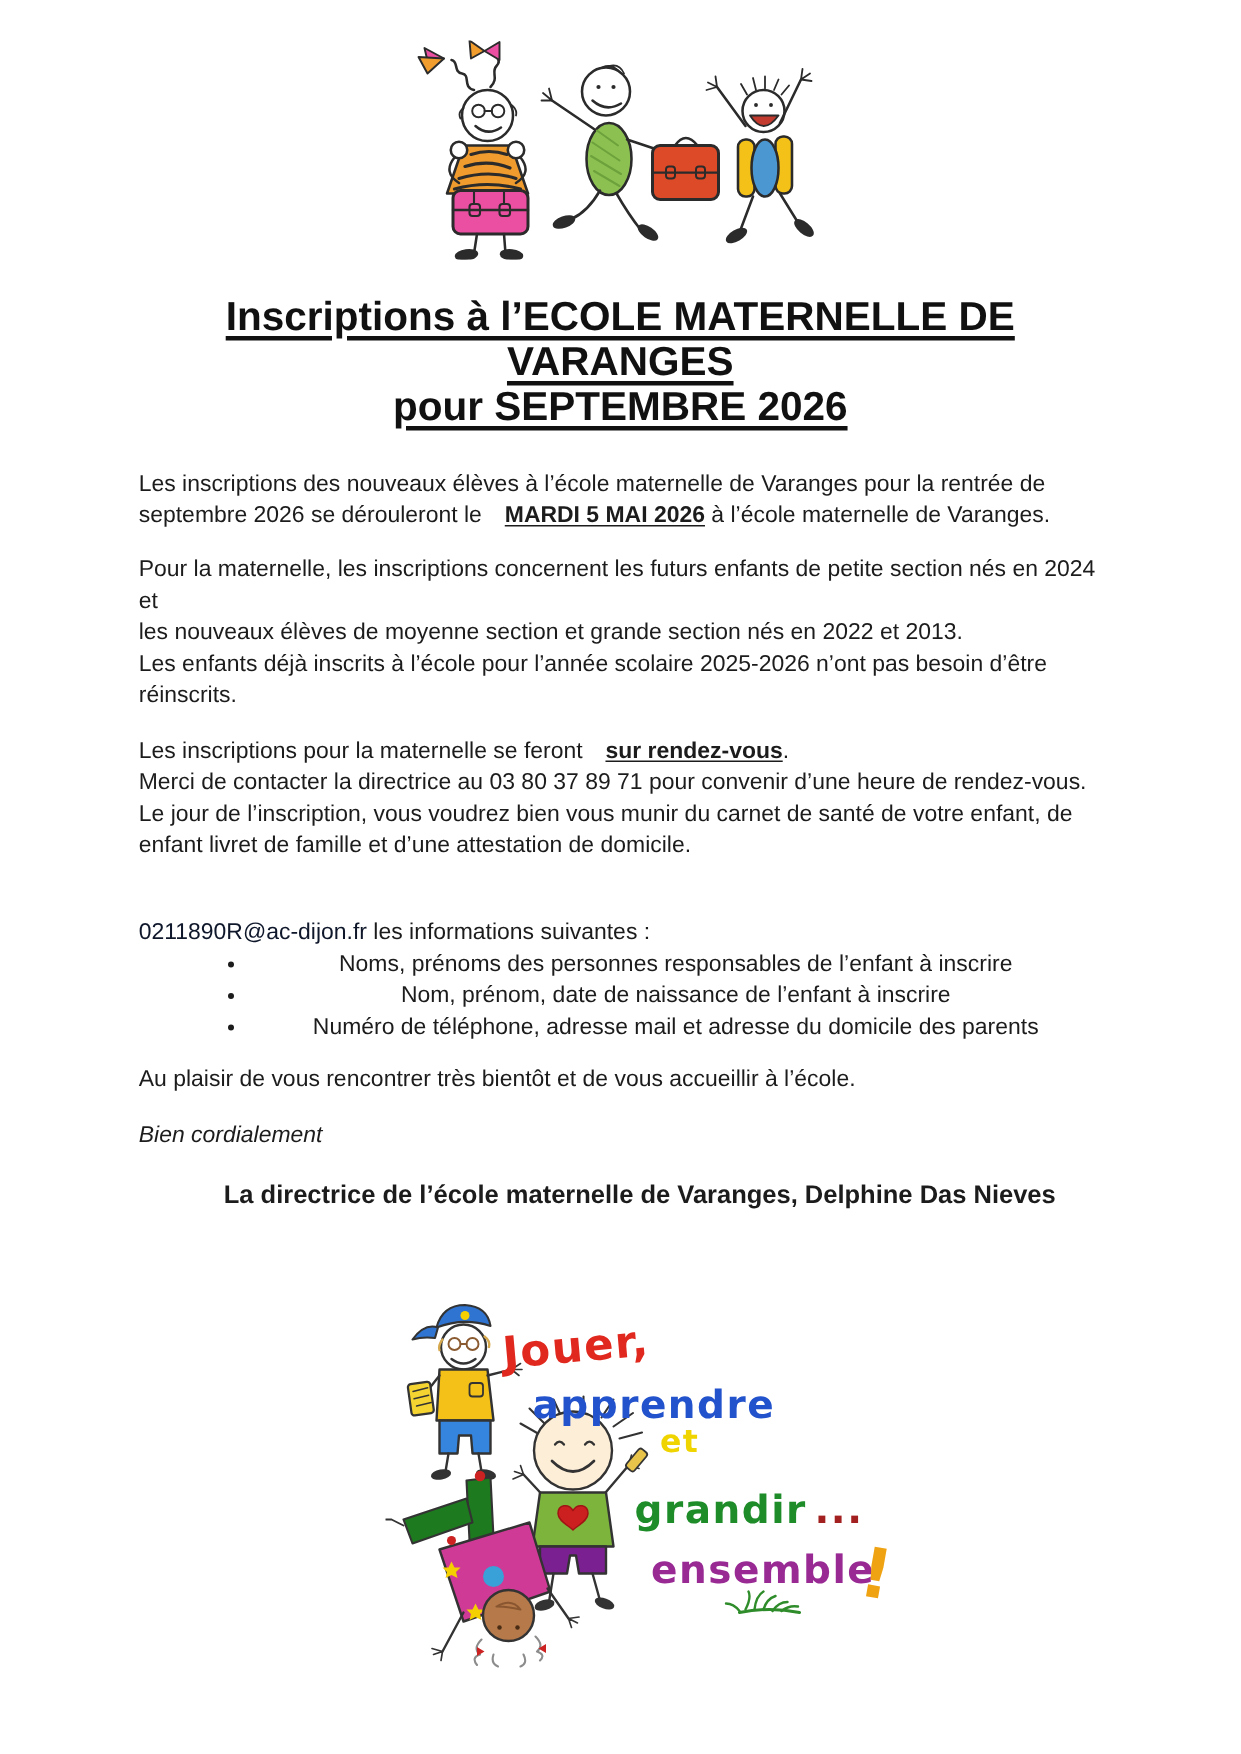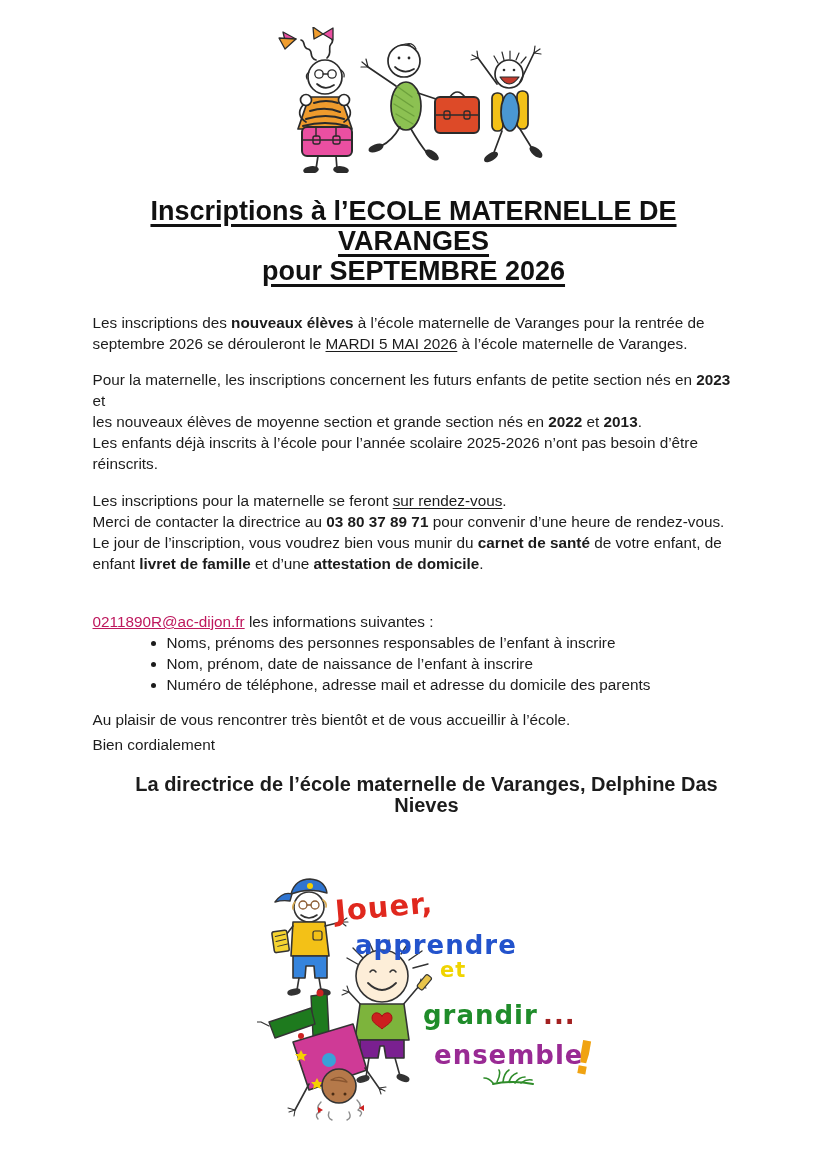"nouveaux élèves" .b { font-weight: 700 -> 400 }
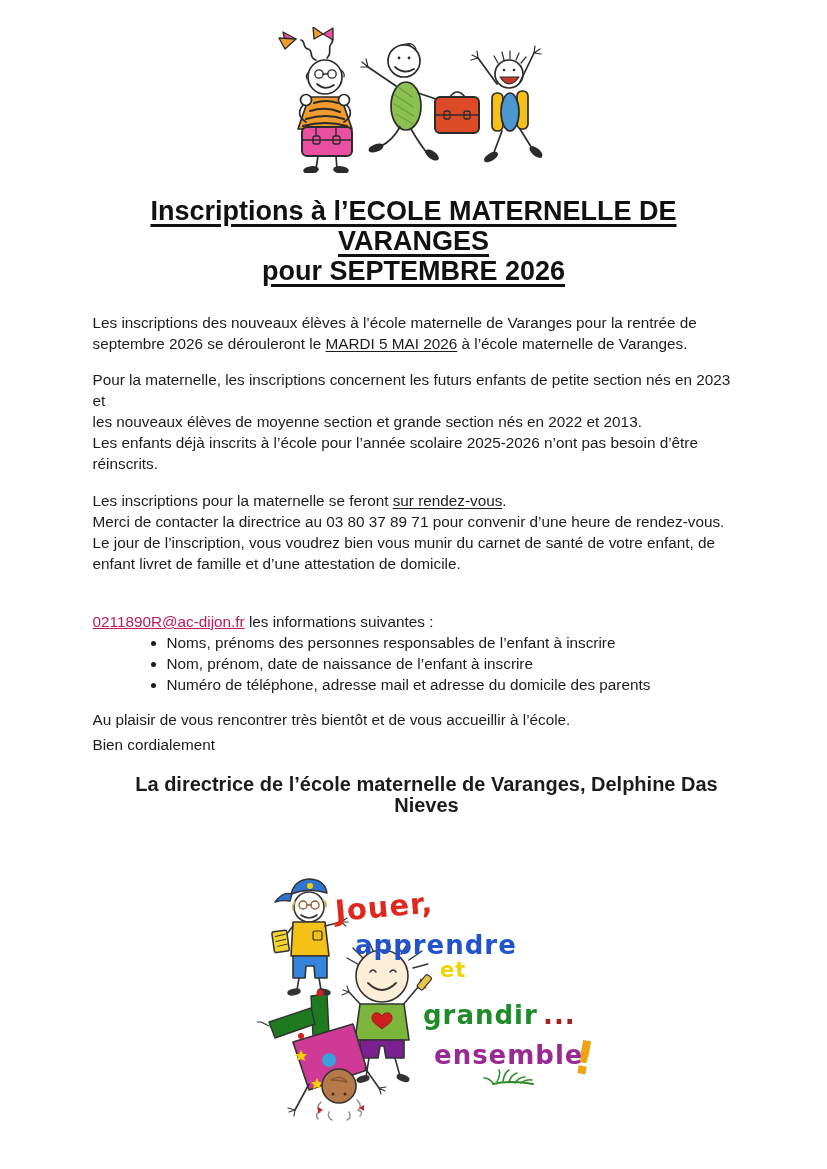"MARDI 5 MAI 2026" .bu { font-weight: 400 -> 700; margin-left: none -> 11px }
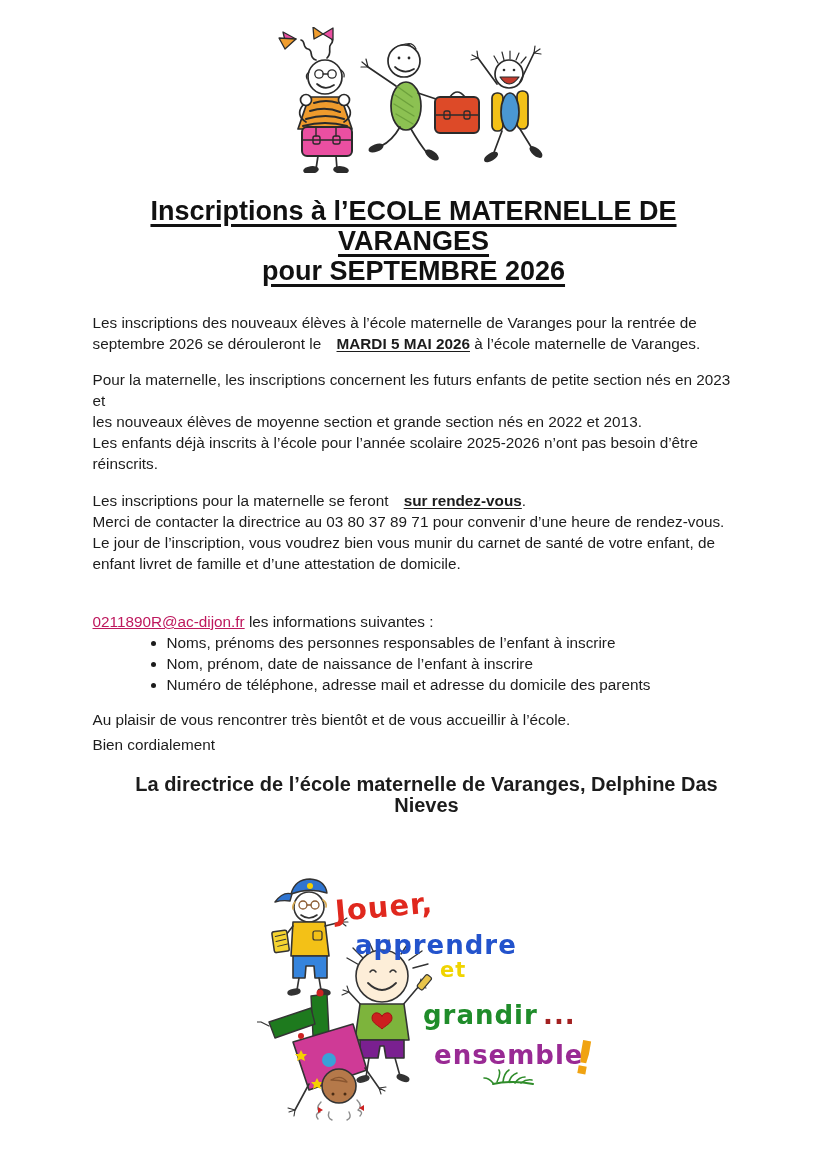"2023" span.b { text: 2023 -> 2024 }
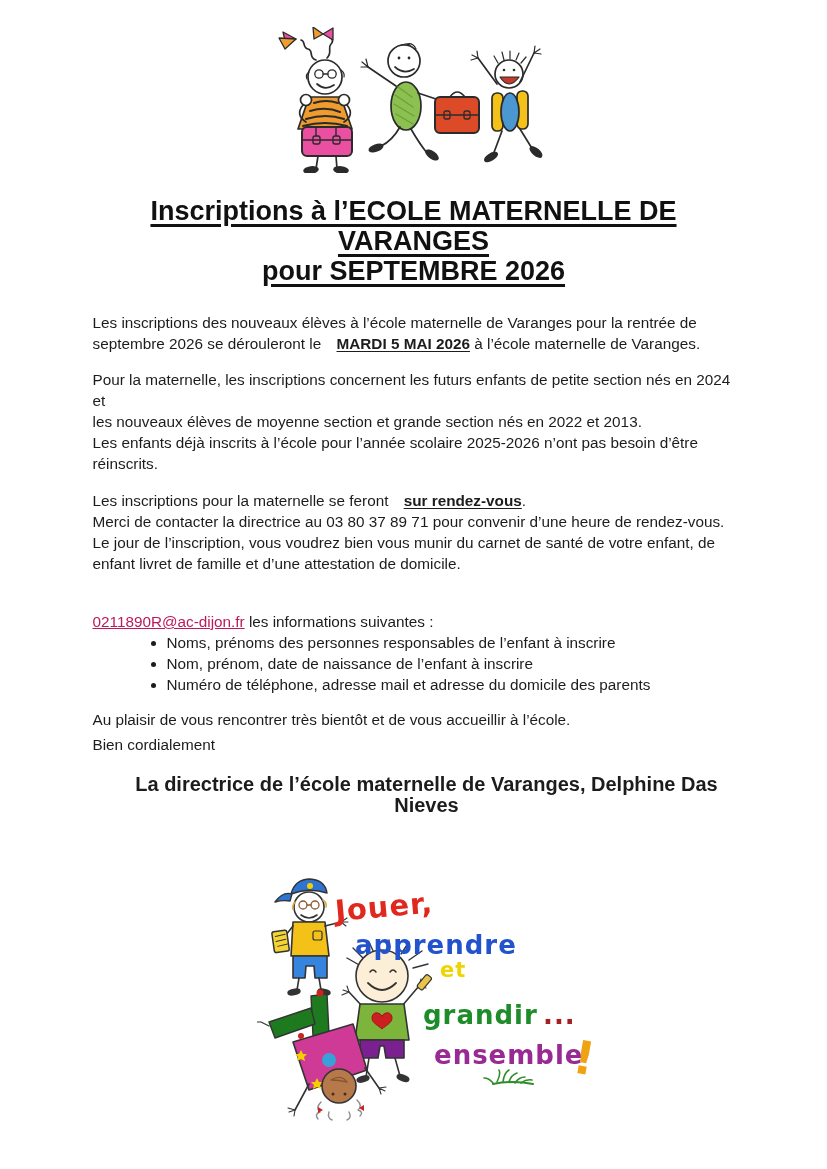"0211890R@ac-dijon.fr" a.mail-link { color: #be185d -> #0f172a; text-decoration: underline -> none }
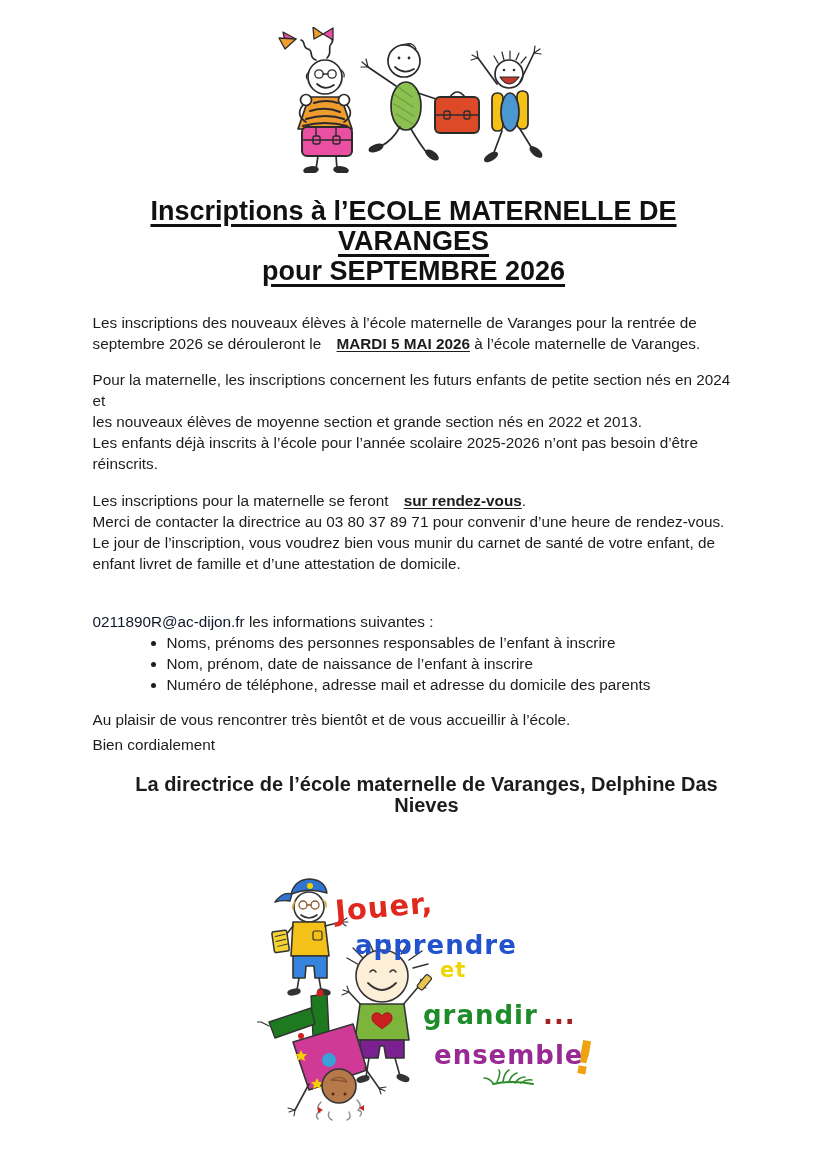"Noms, prénoms des personnes responsables" ul.info-list li { text-align: none -> center }
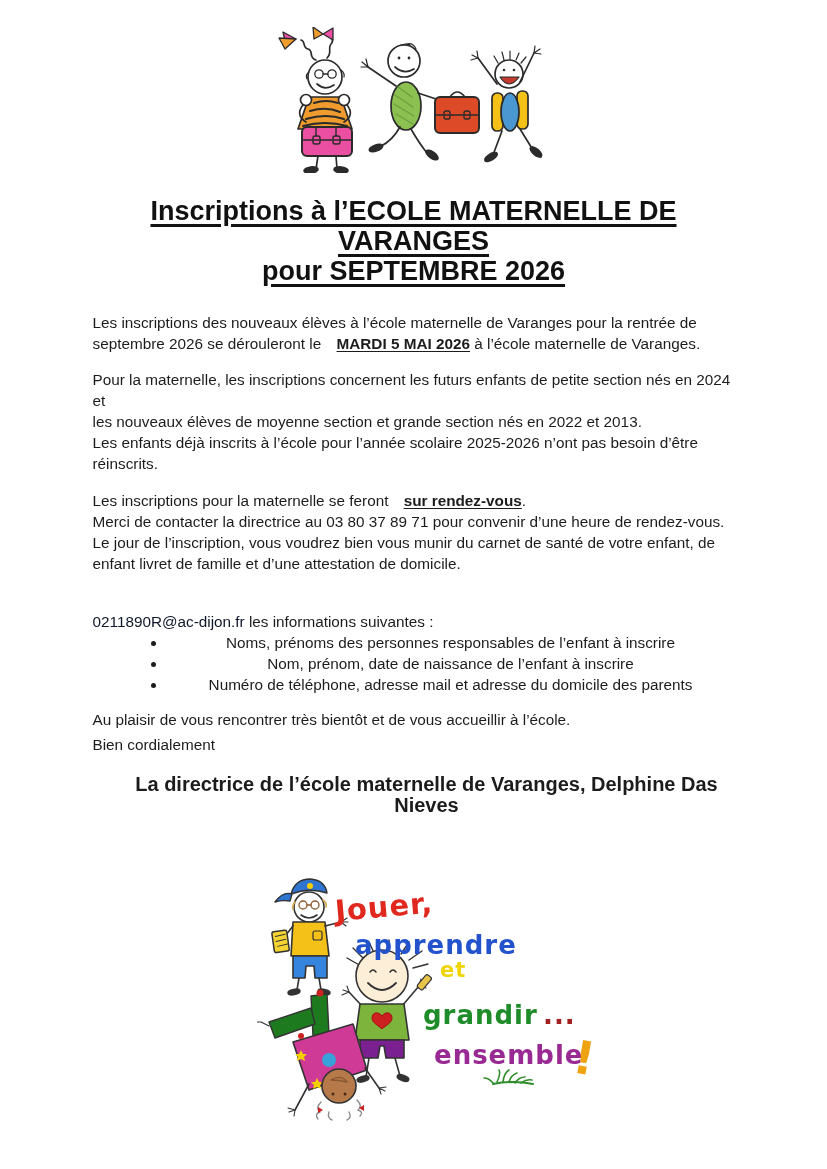"Bien cordialement" .closing { font-style: none -> italic; margin-top: 4px -> 16px }
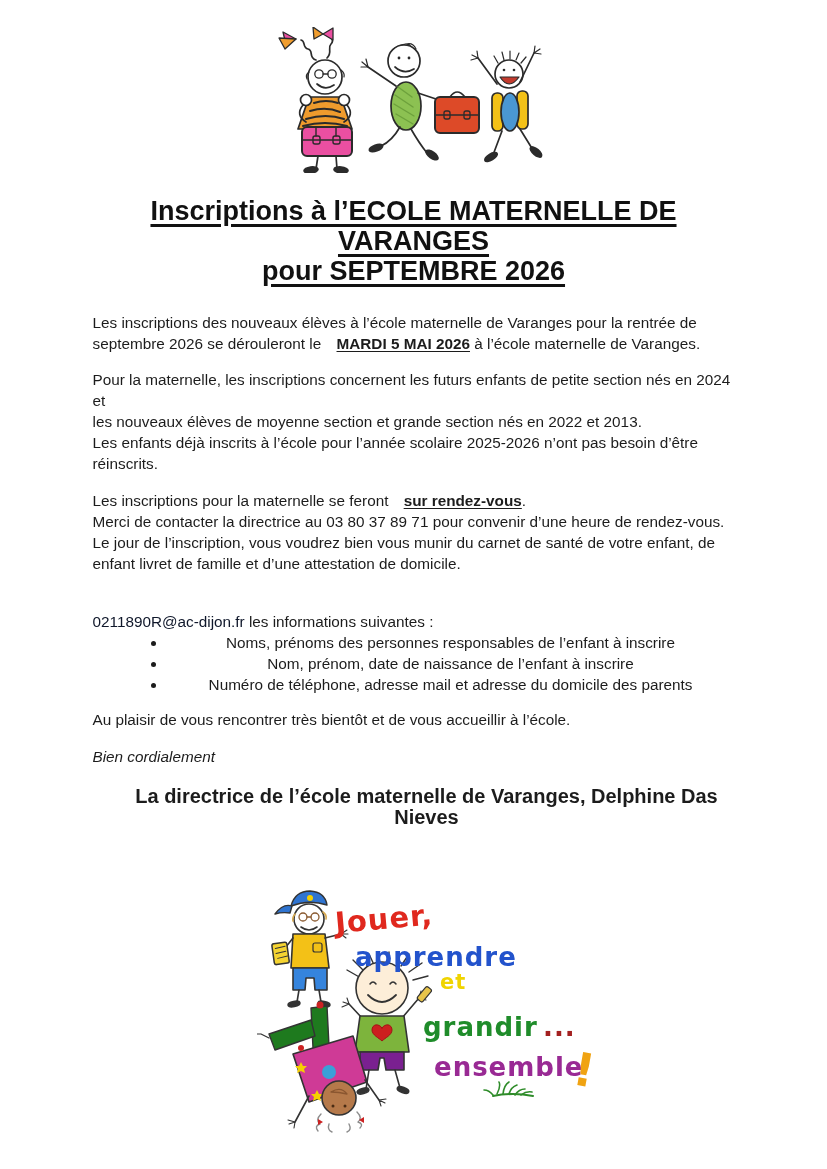"La directrice de l’école maternelle" .signature { font-size: 20px -> 17px }
